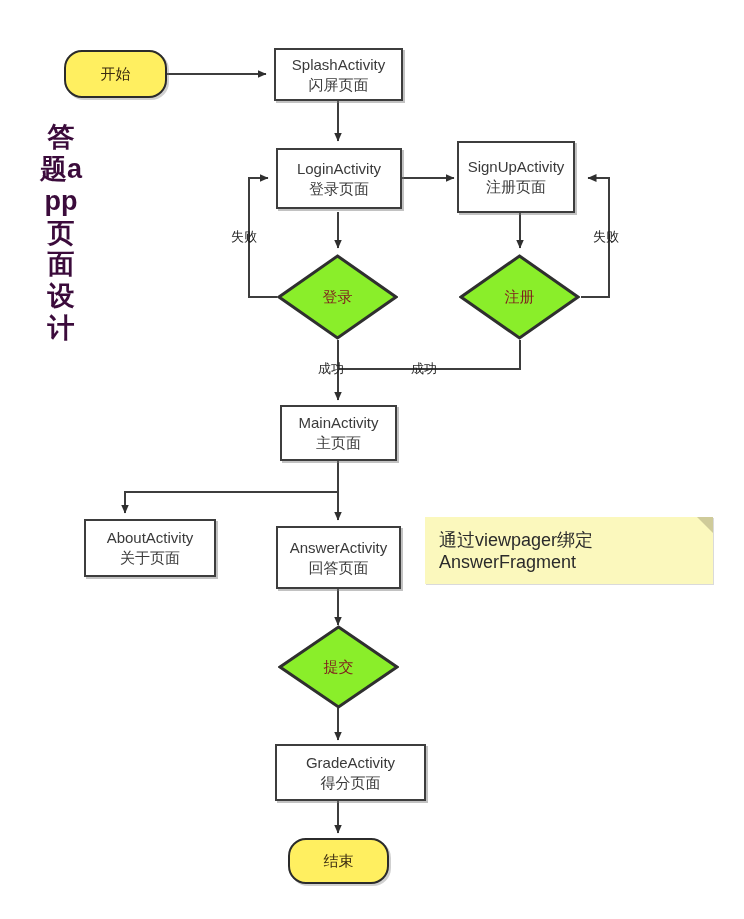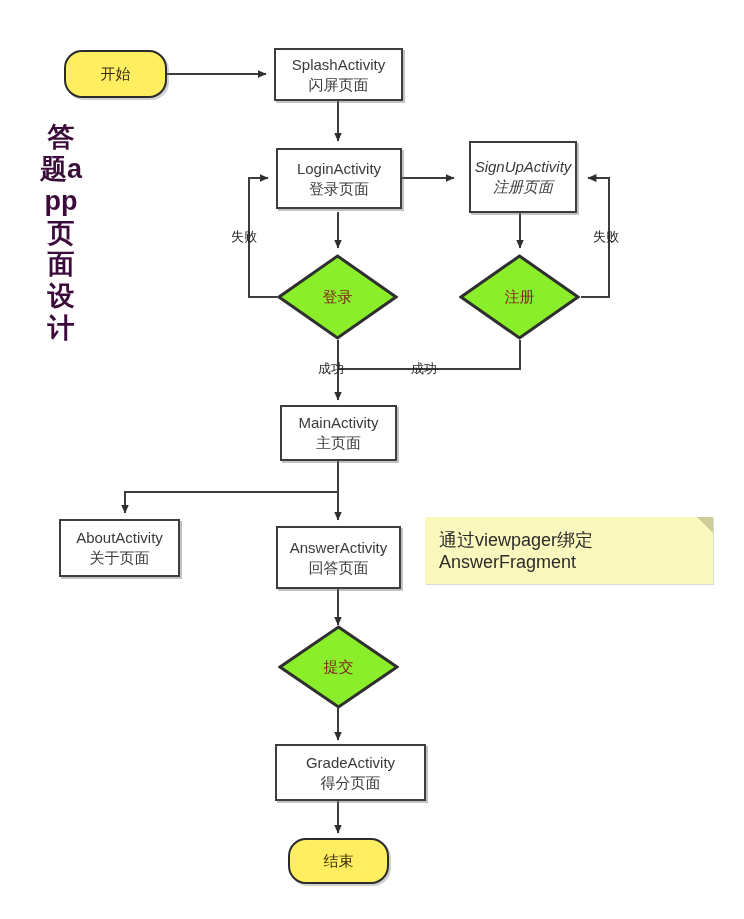"SignUpActivity" div.node { font-style: italic -> none; left: 469px -> 457px; width: 108px -> 118px }
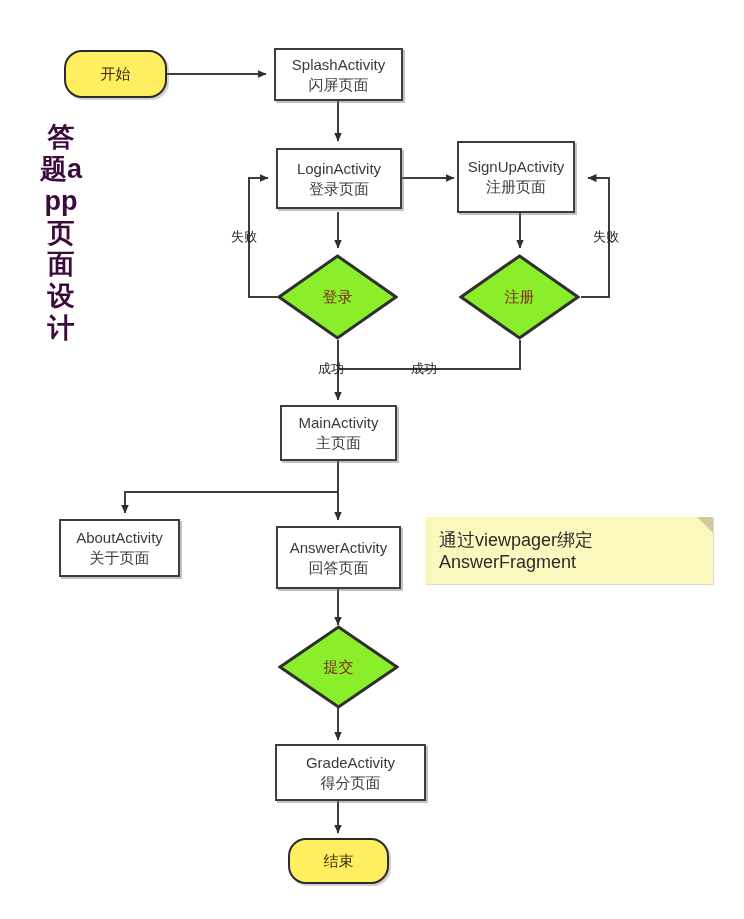"AboutActivity" div.node { left: 59px -> 84px; width: 121px -> 132px }
